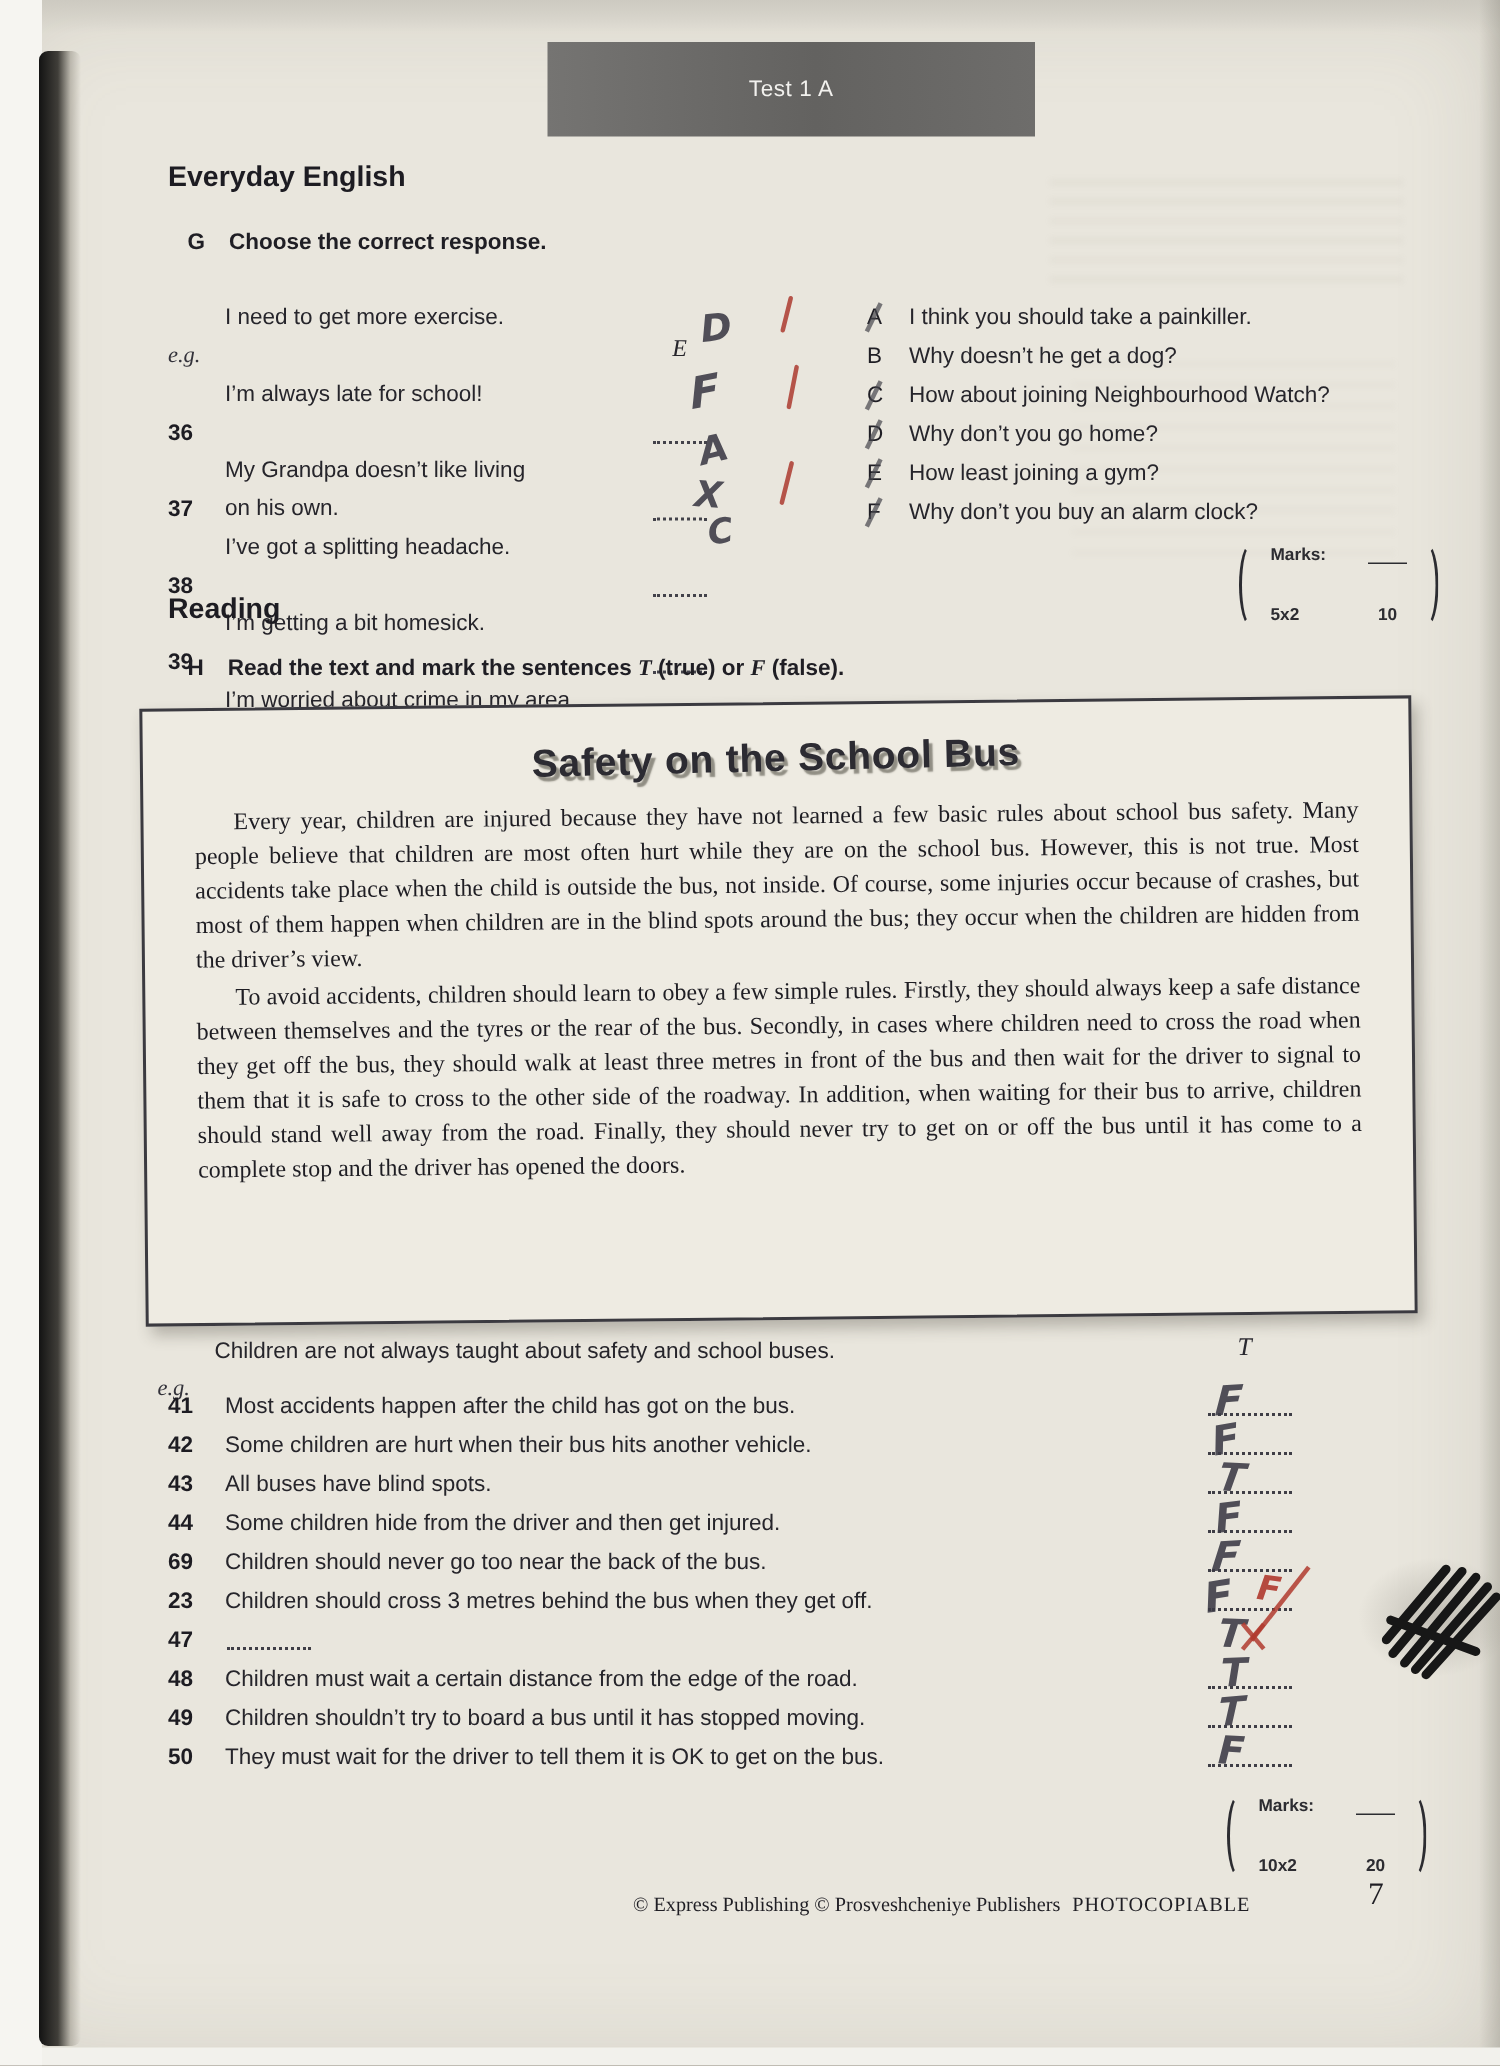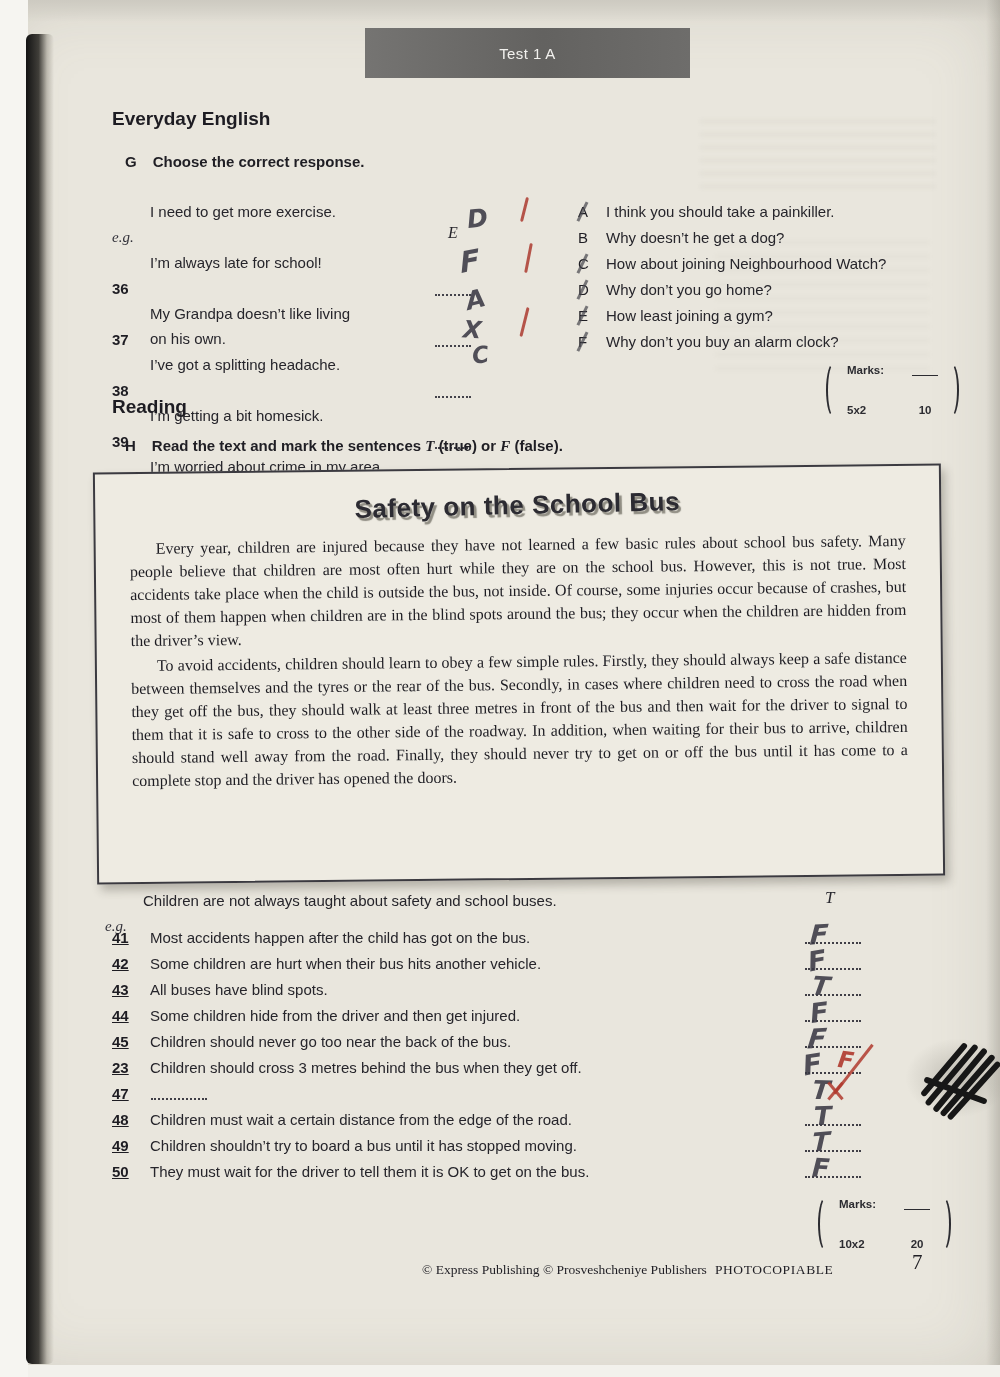"Test 1 A" .test-band { height: 50px -> 63px }
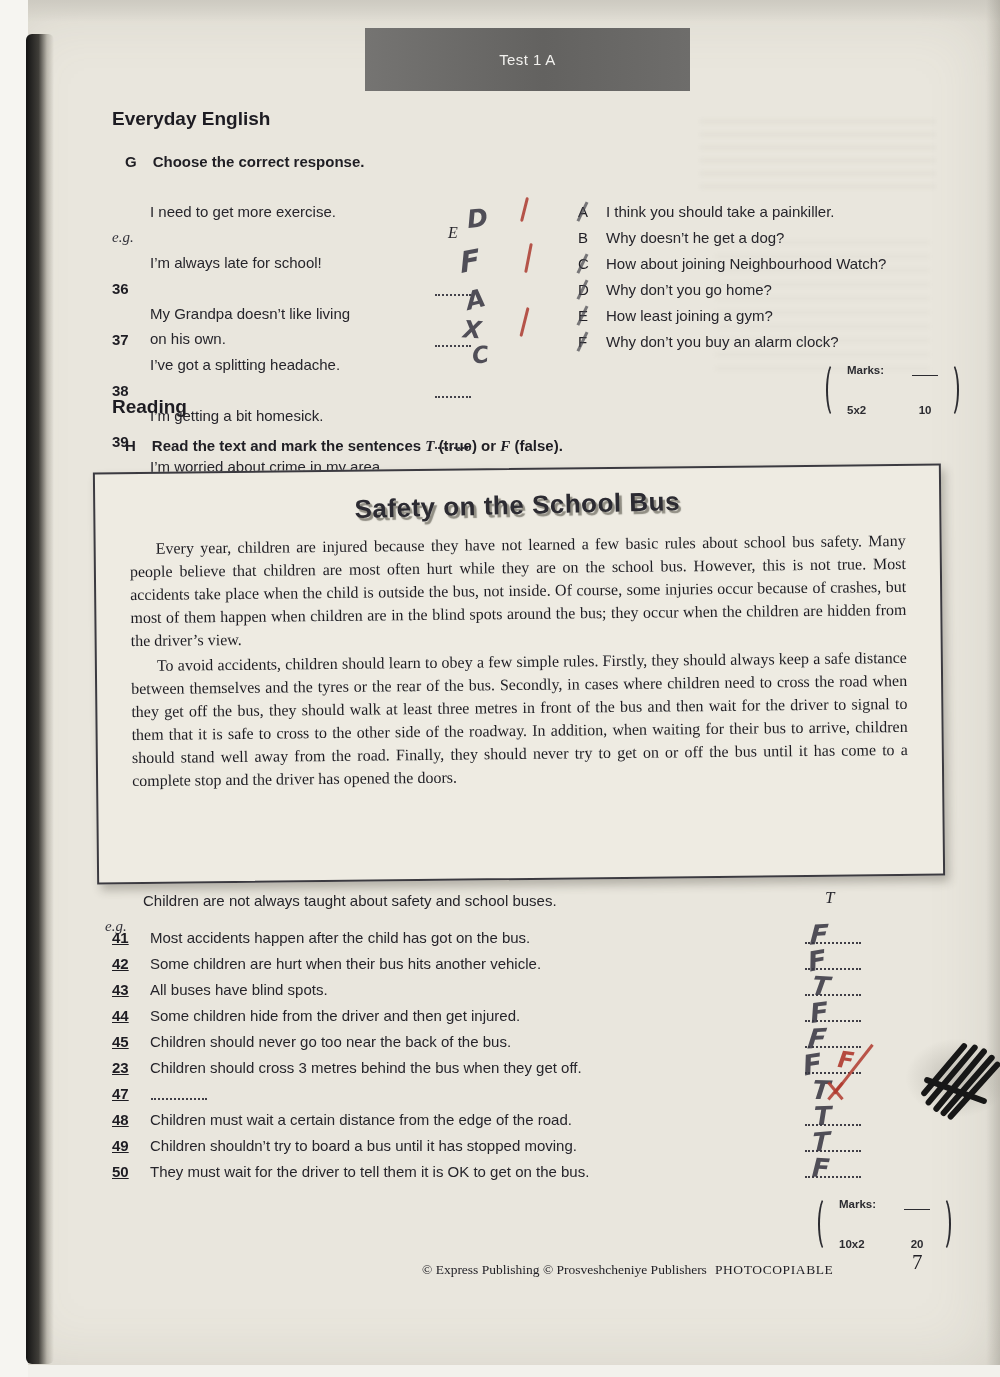"41" .s-num { text-decoration: underline -> none }
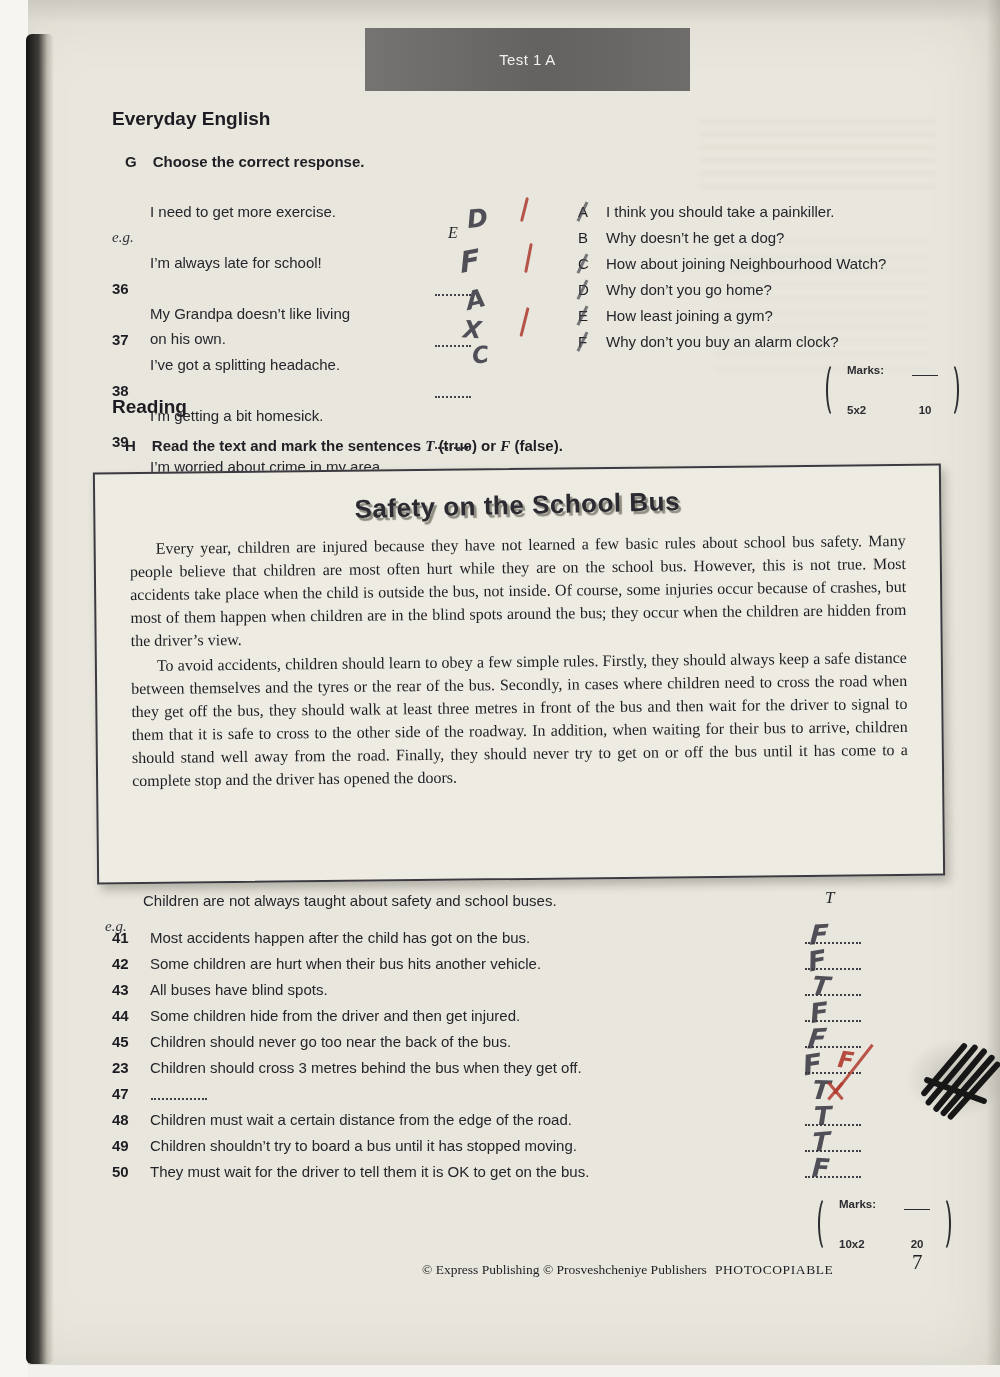"45" span.s-num { text: 45 -> 69 }
